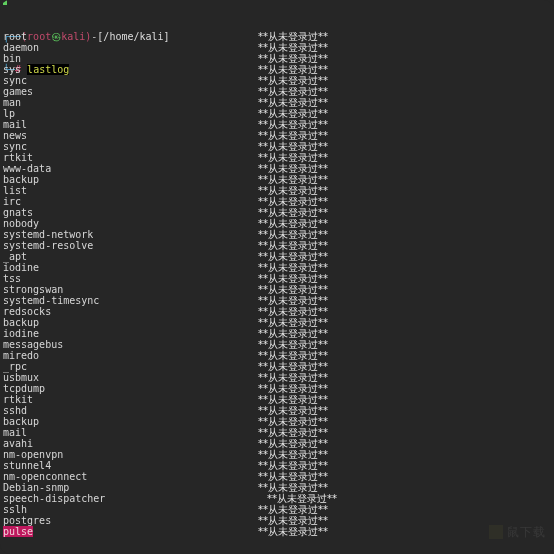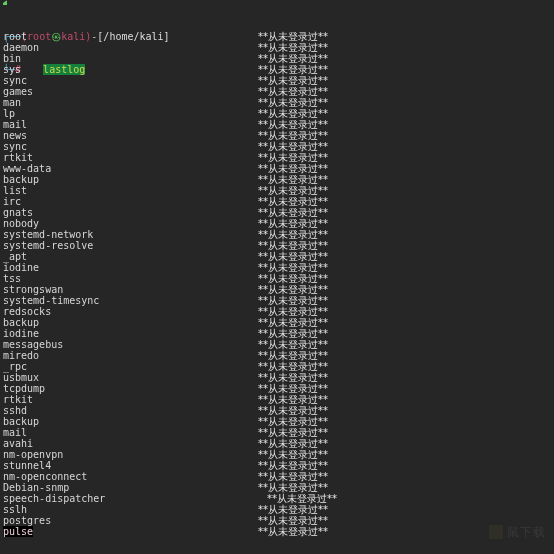"lastlog" .c-cmd { background: #15803d -> #000000; margin-left: 16px -> none }
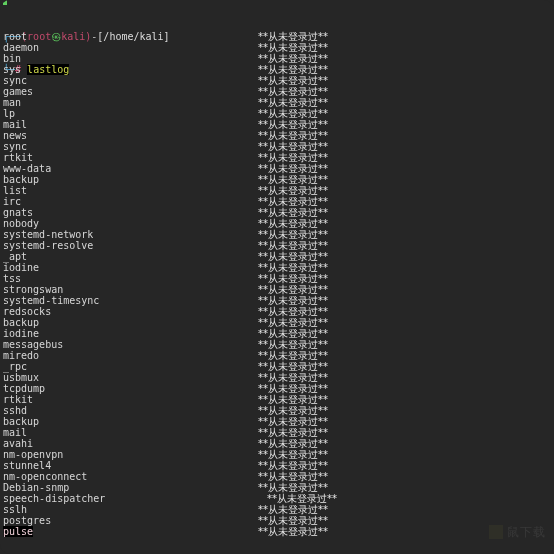"pulse" .sel { background: #000000 -> #be185d }
